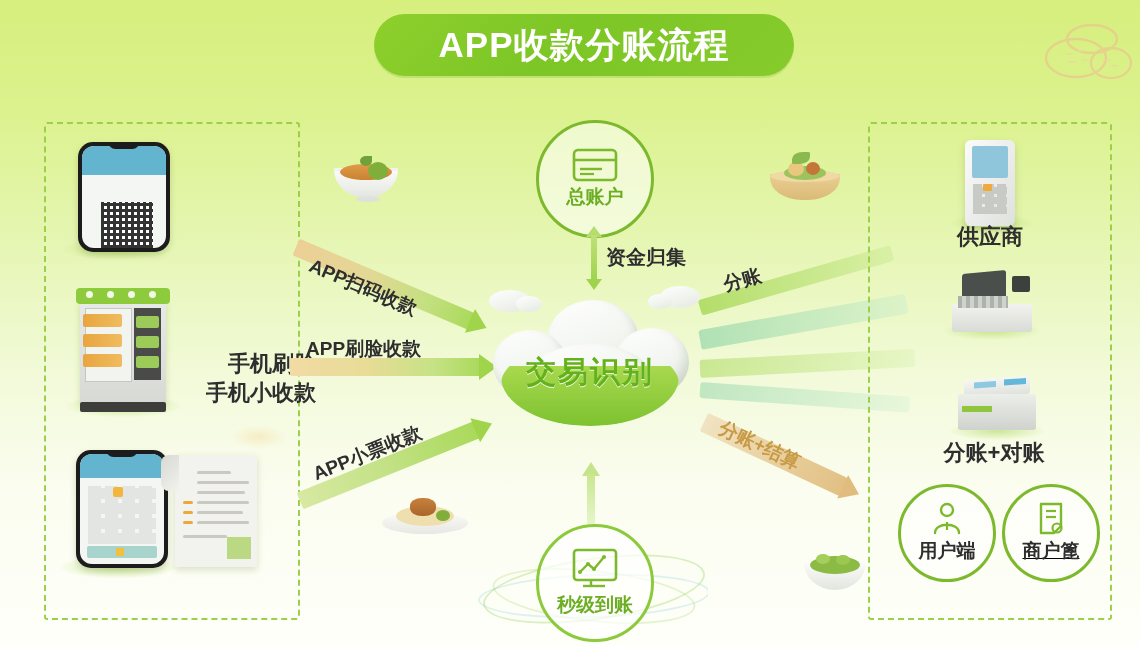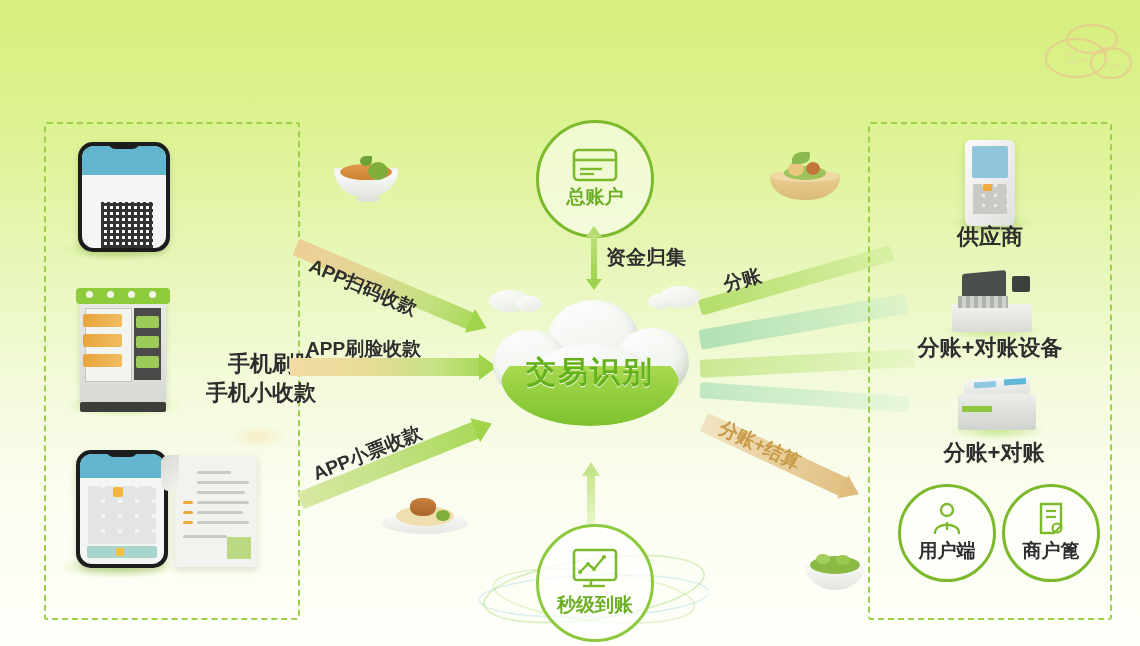"APP收款分账流程" div { html: none -> <div> <span>APP收款分账流程</span> </div> }
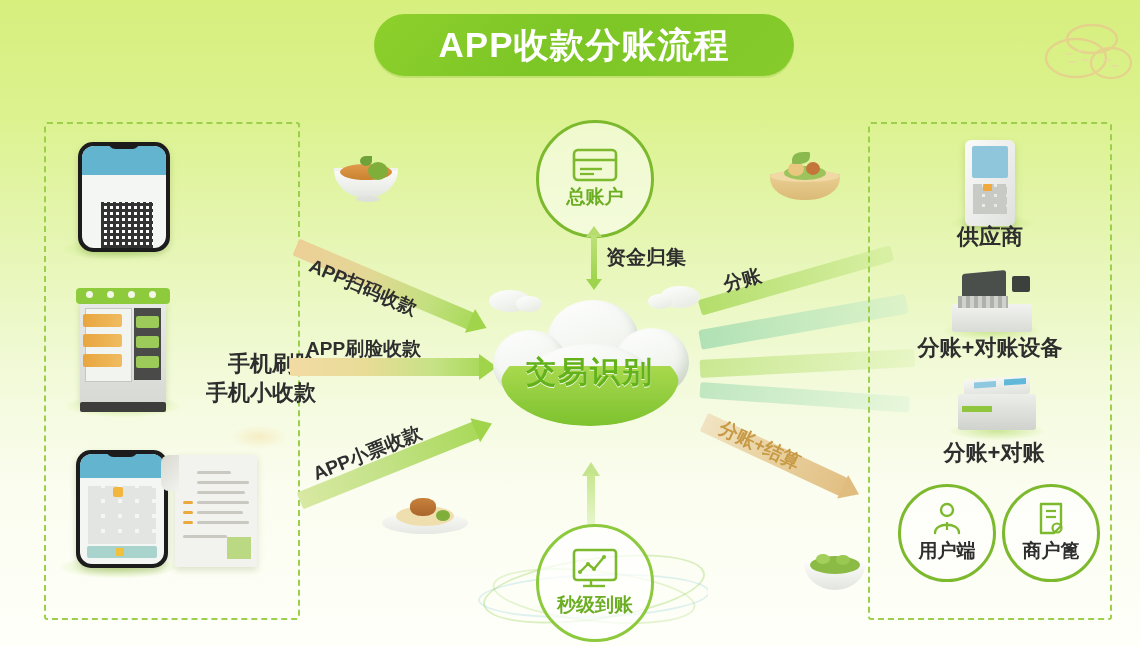"分账+对账设备" div.lbl { html: <div>分账+对账设备</div> -> none }
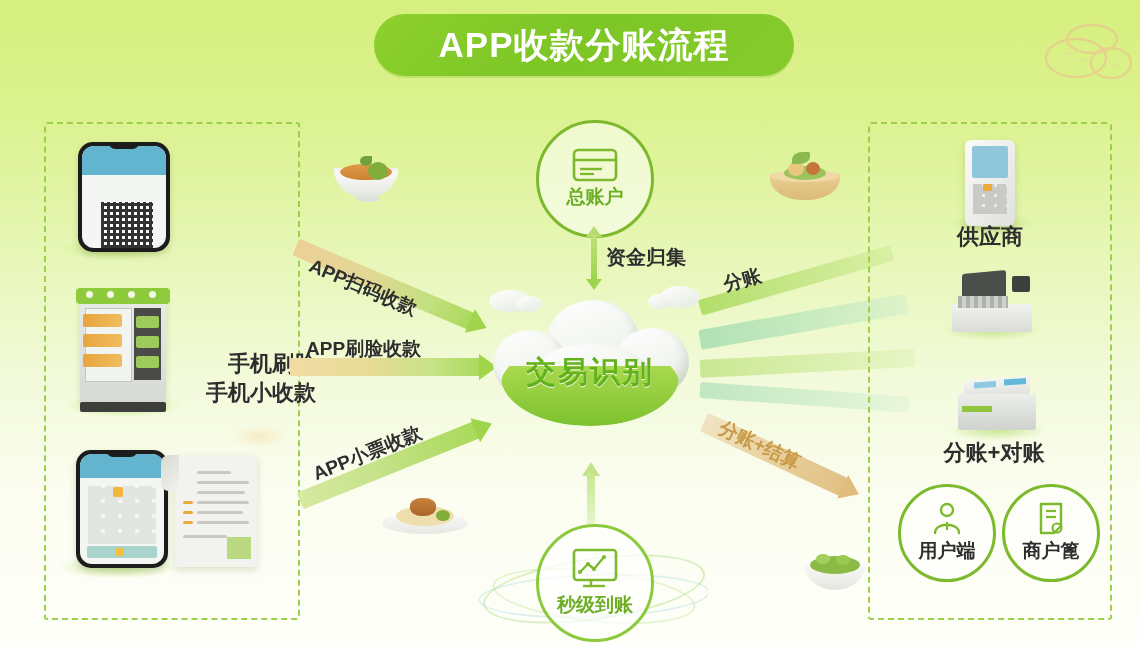"商户篦" div.circle-node { text-decoration: none -> underline }
